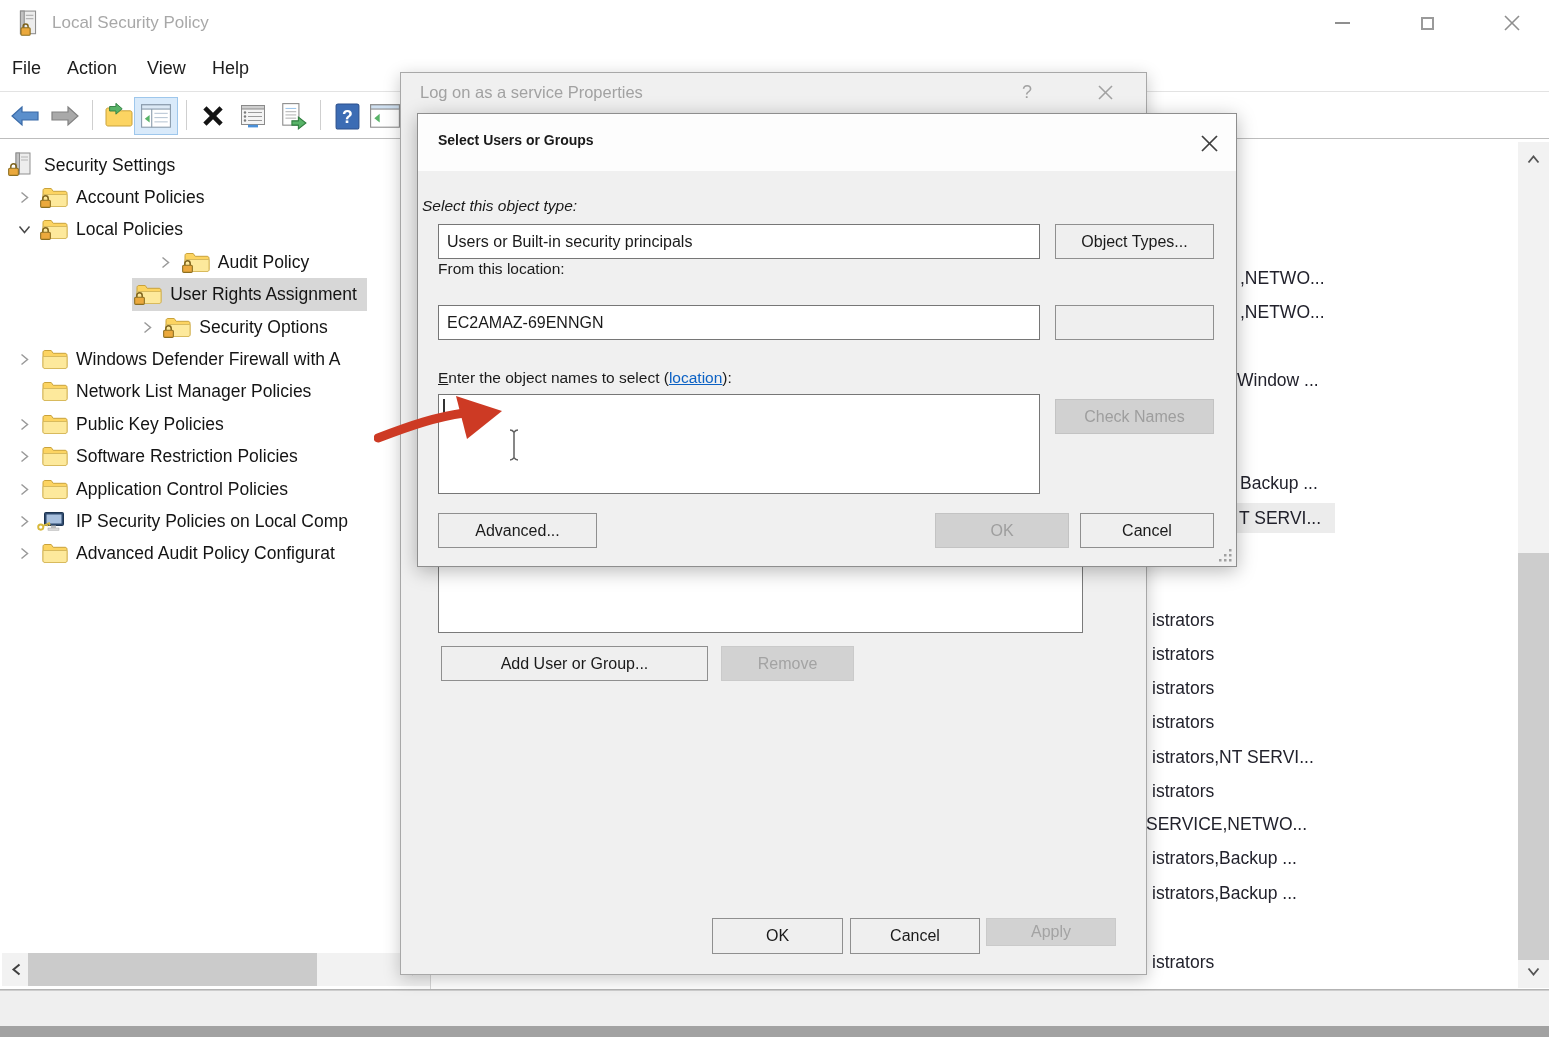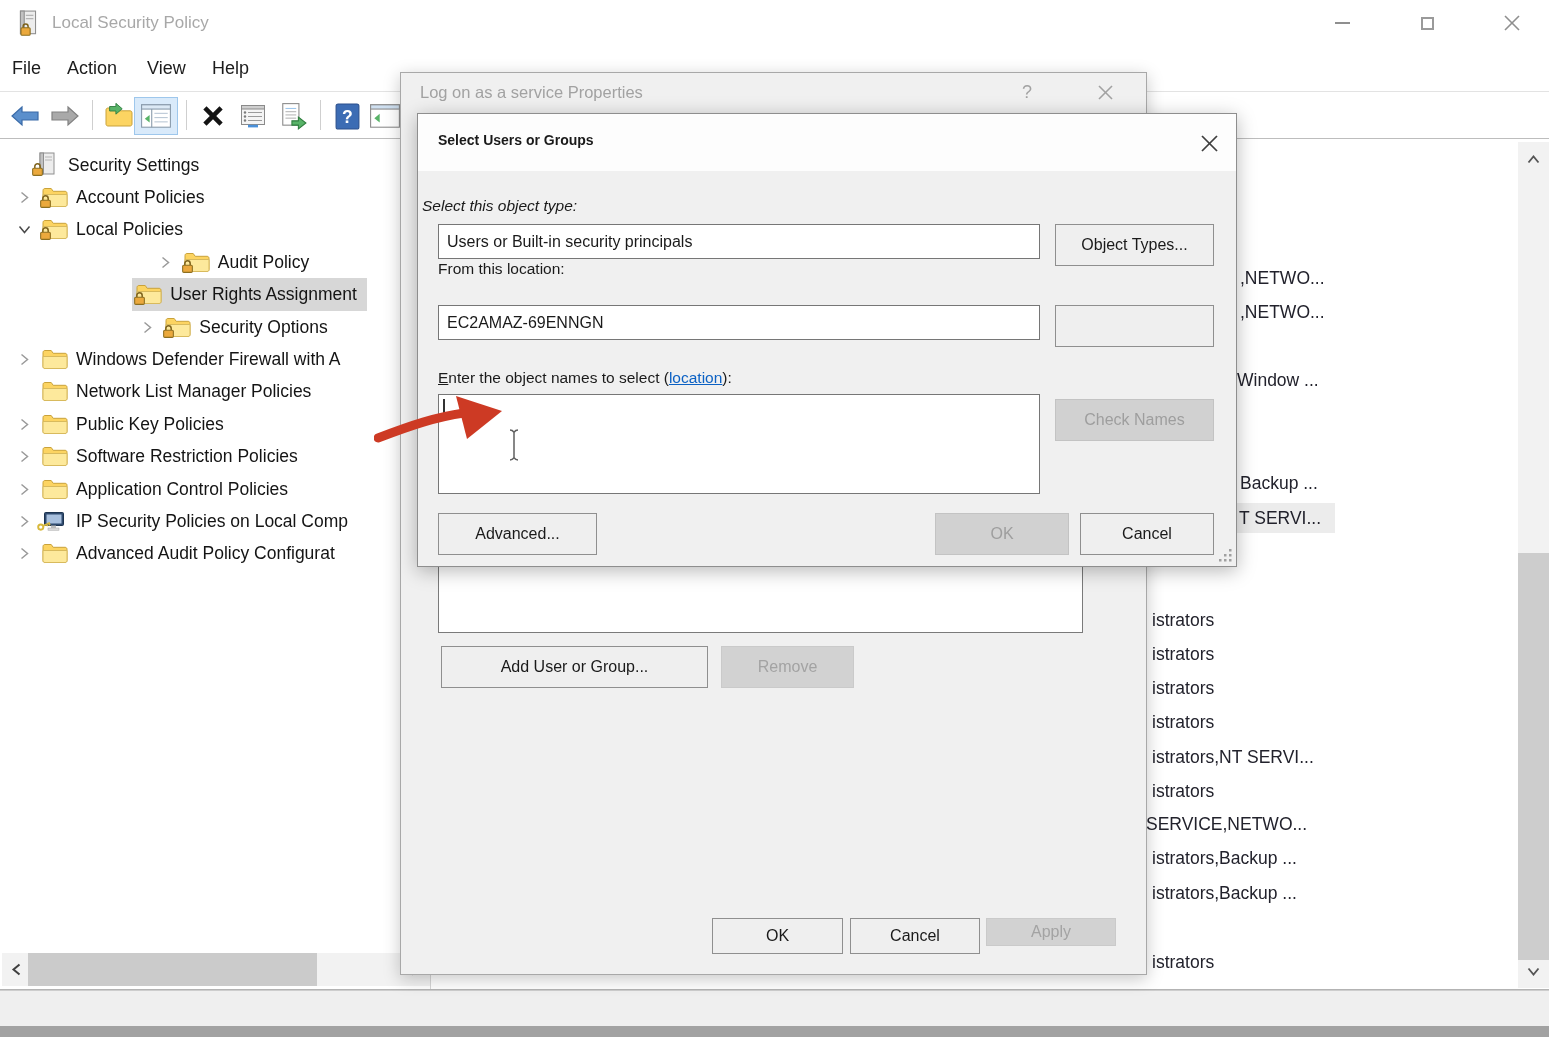"Security Settings" .lvl0 { margin-left: 24px -> none }
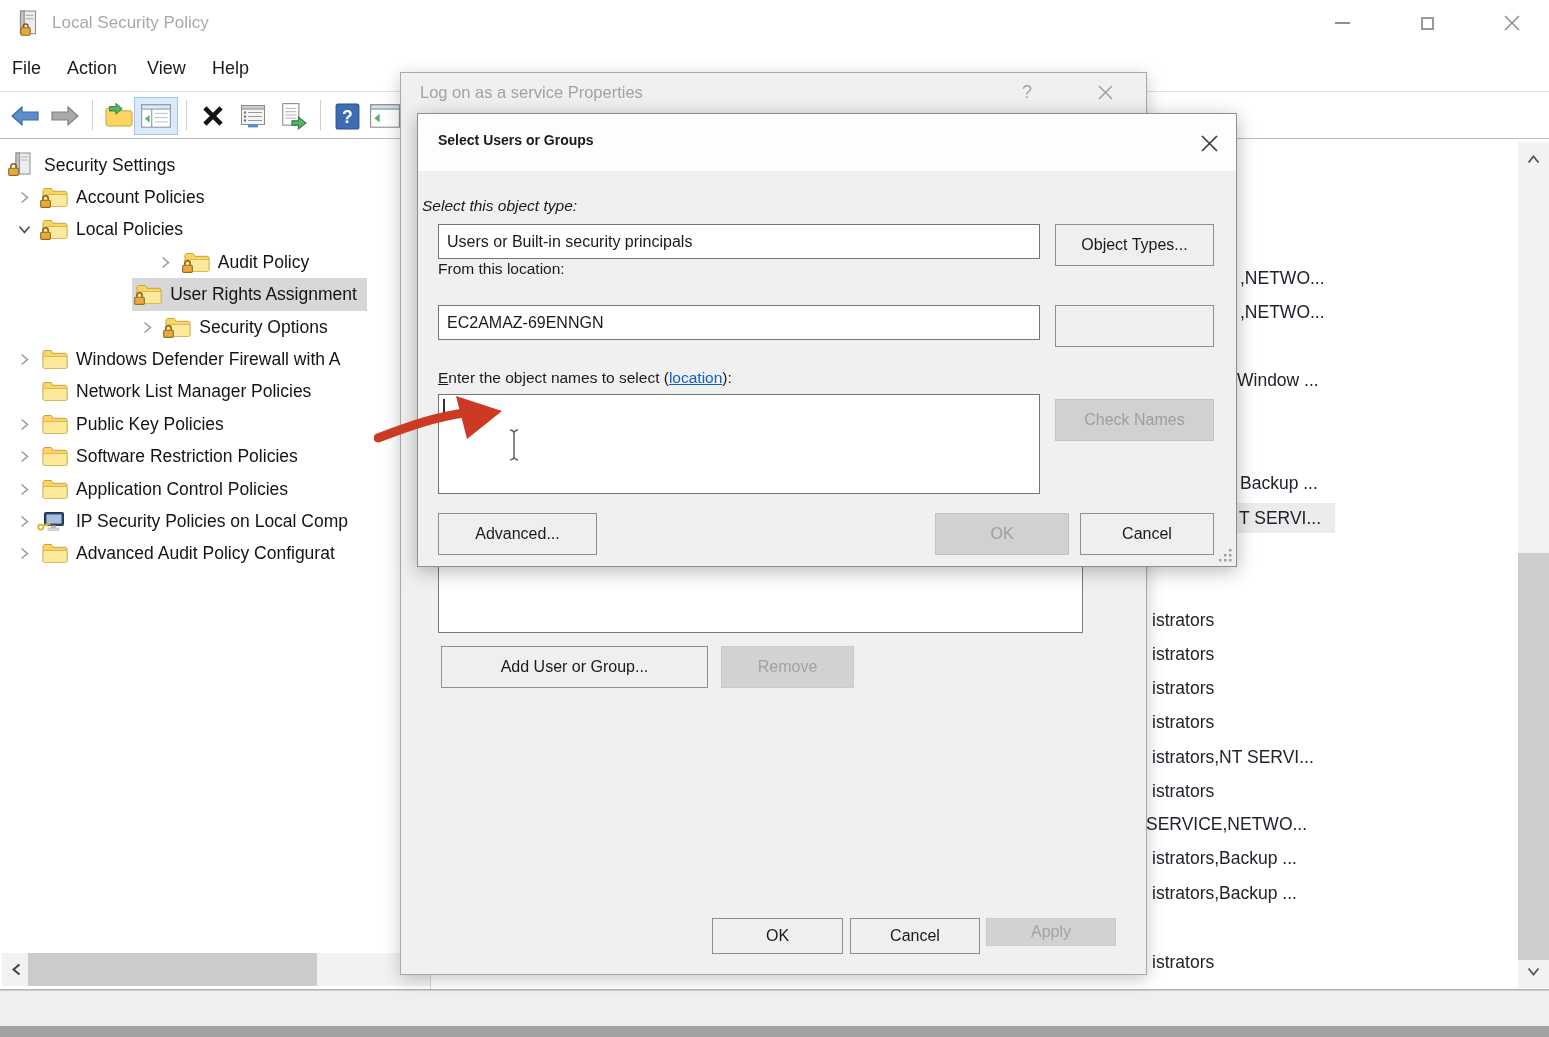"Object Types..." .btn { height: 42px -> 35px }
